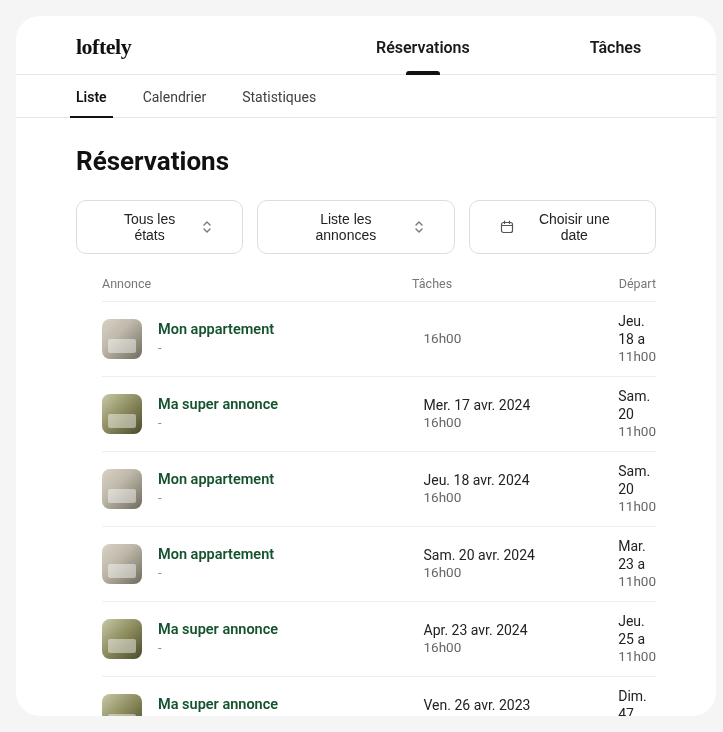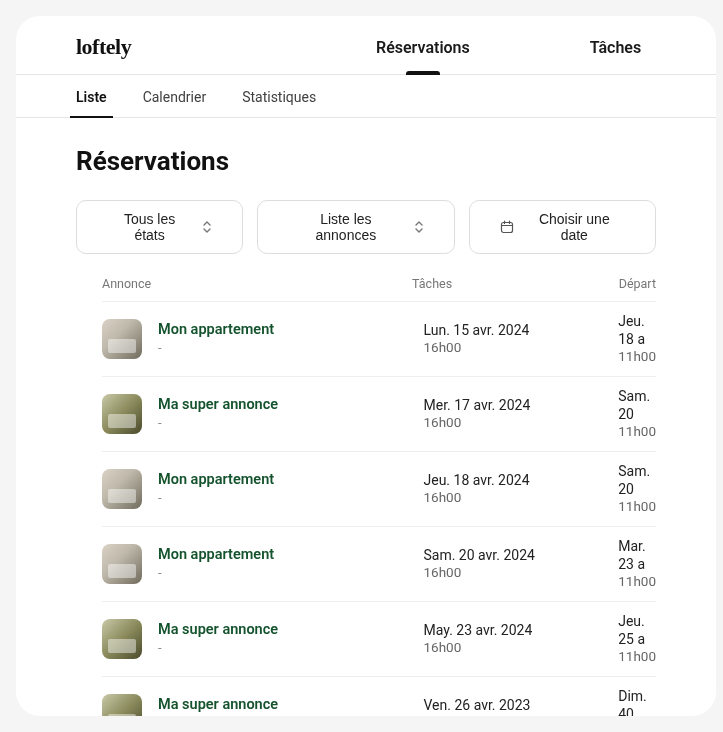"Lun. 15 avr. 2024" div.date-line { html: <div>Lun. 15 avr. 2024</div> -> none }
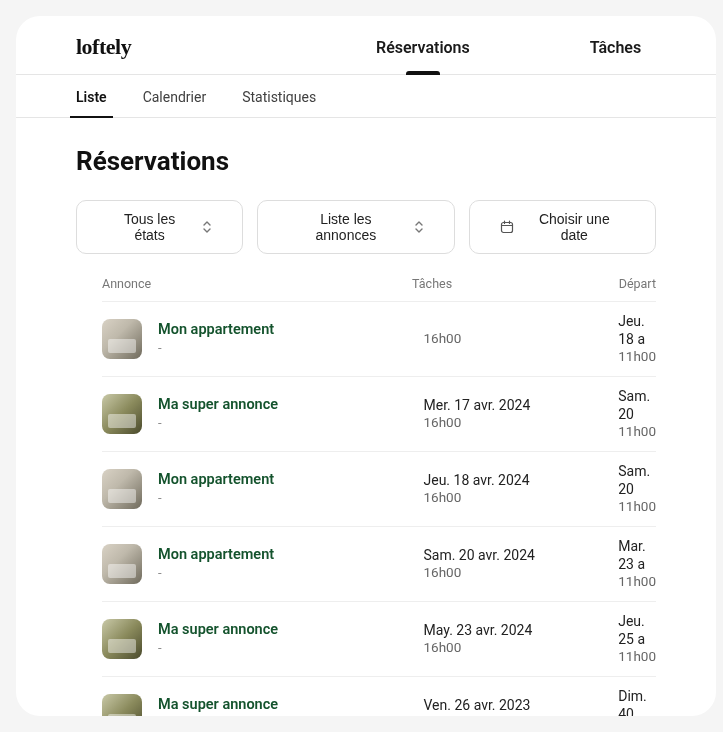"May. 23 avr. 2024" div.date-line { text: May -> Apr }
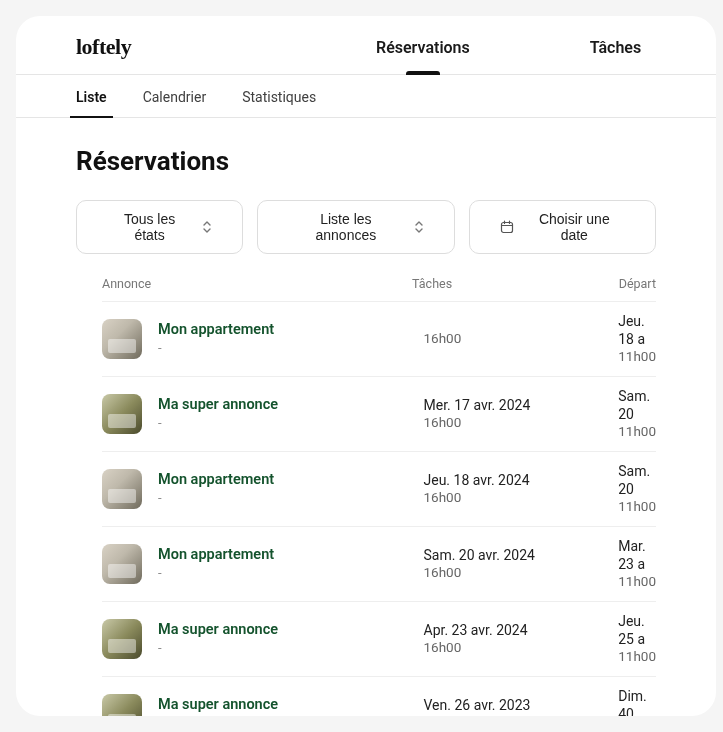"Dim. 40" div.date-line { text: 40 -> 47 }
